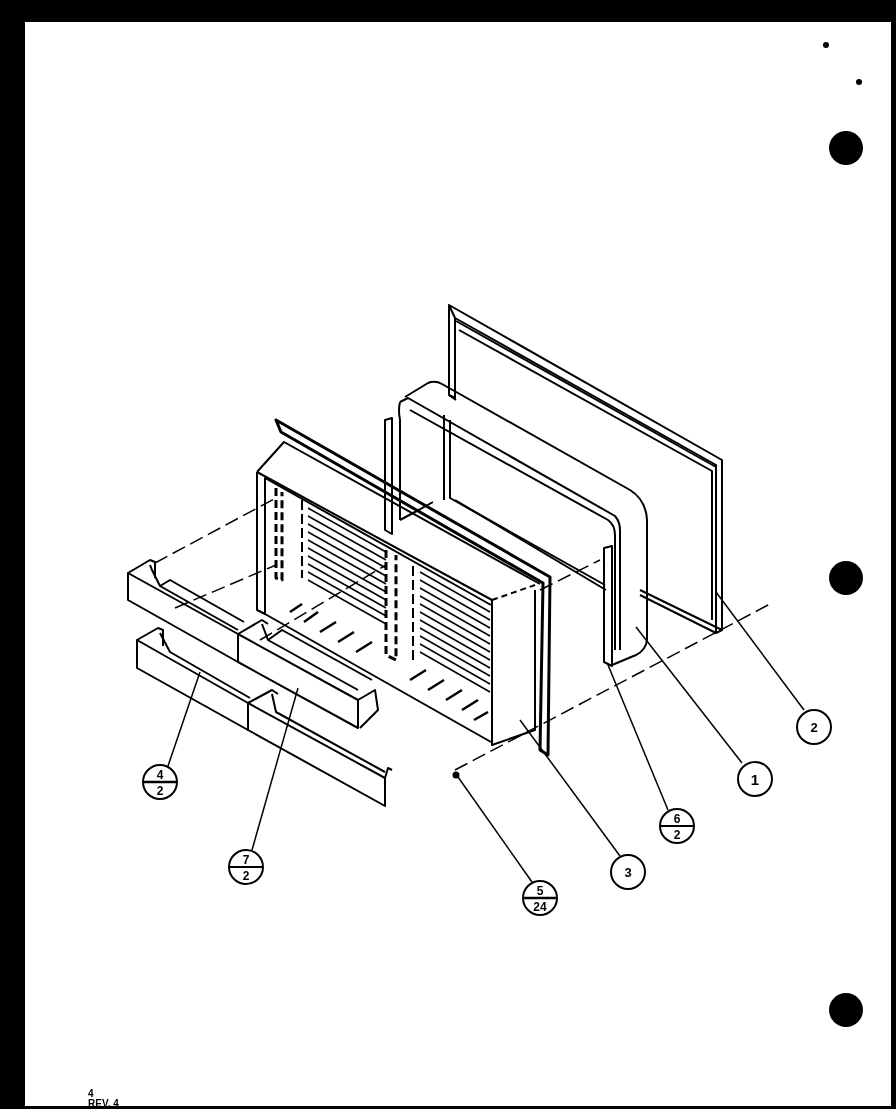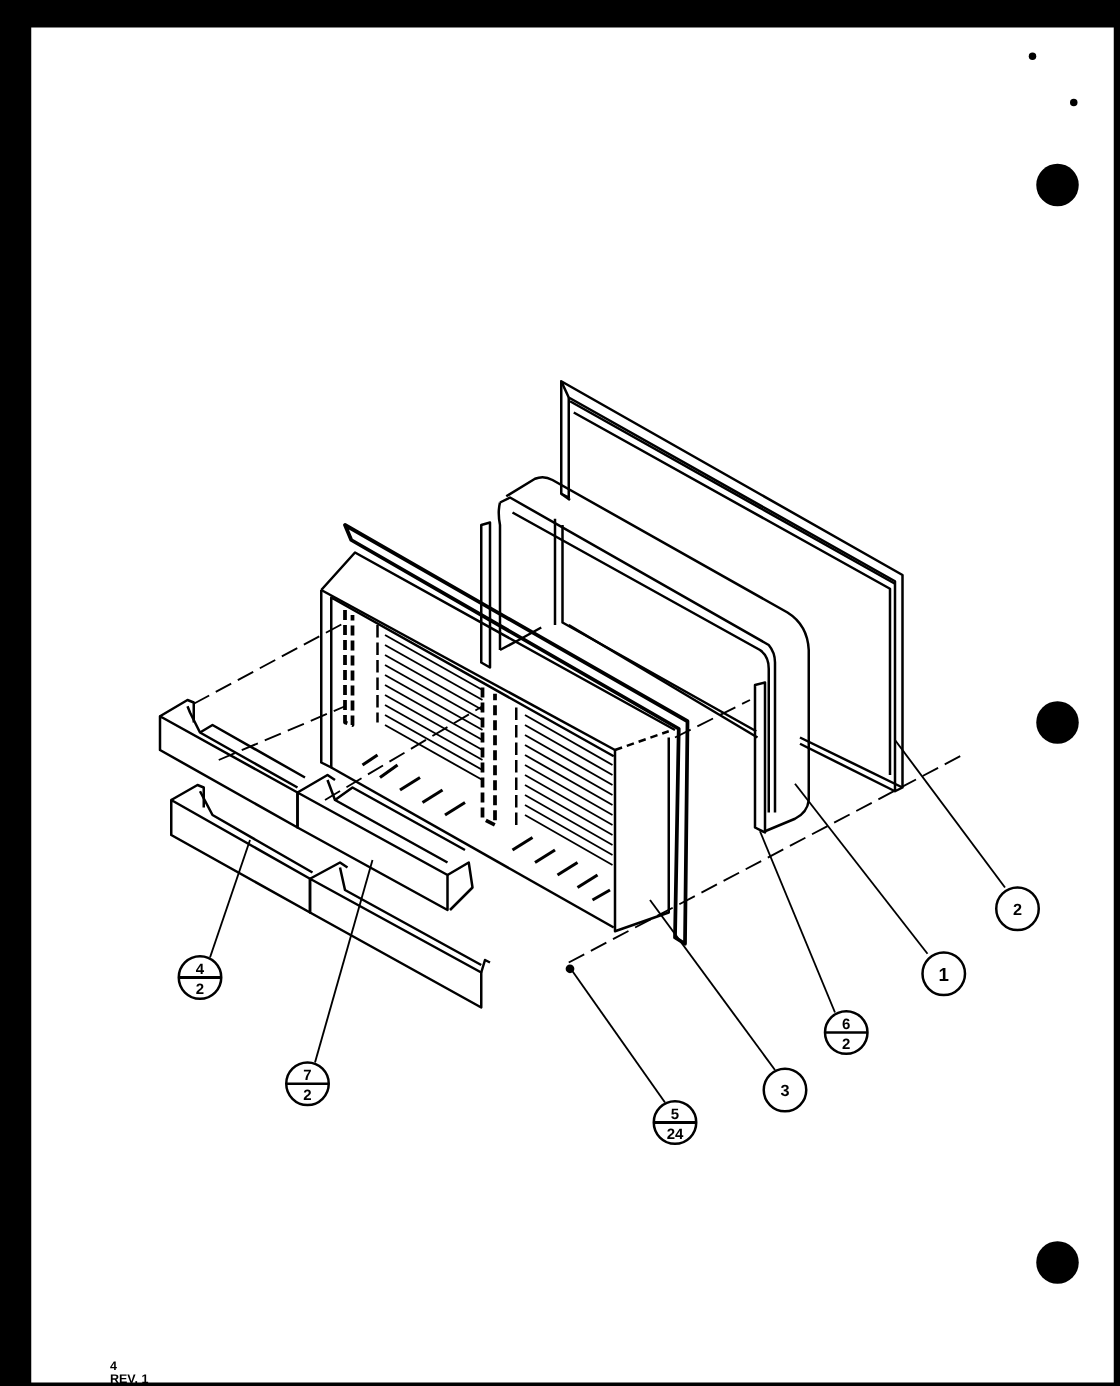"REV. 1" div.foot { text: 1 -> 4 }
